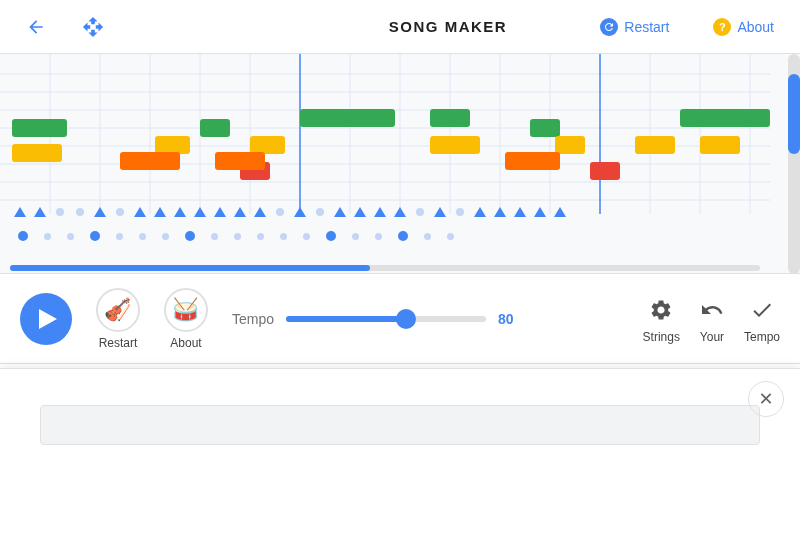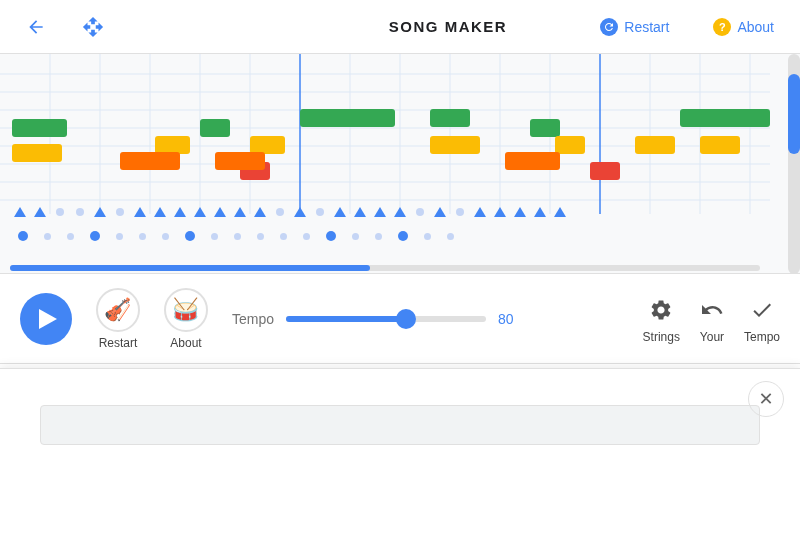"80" .tempo-value { font-weight: 400 -> 700 }
